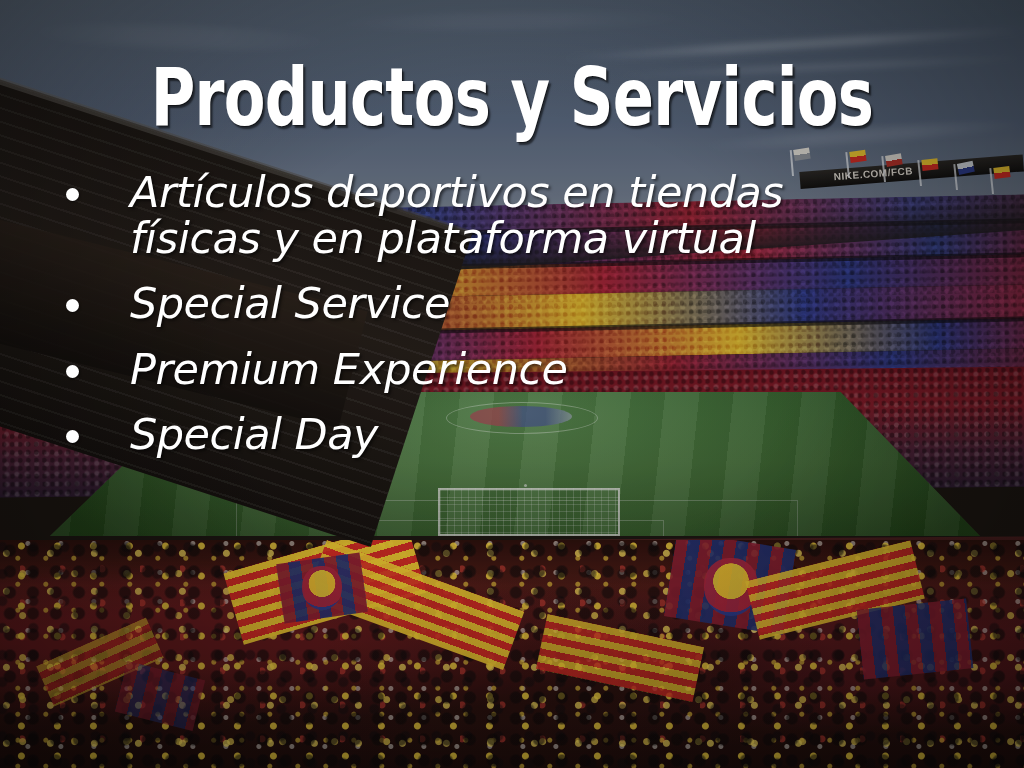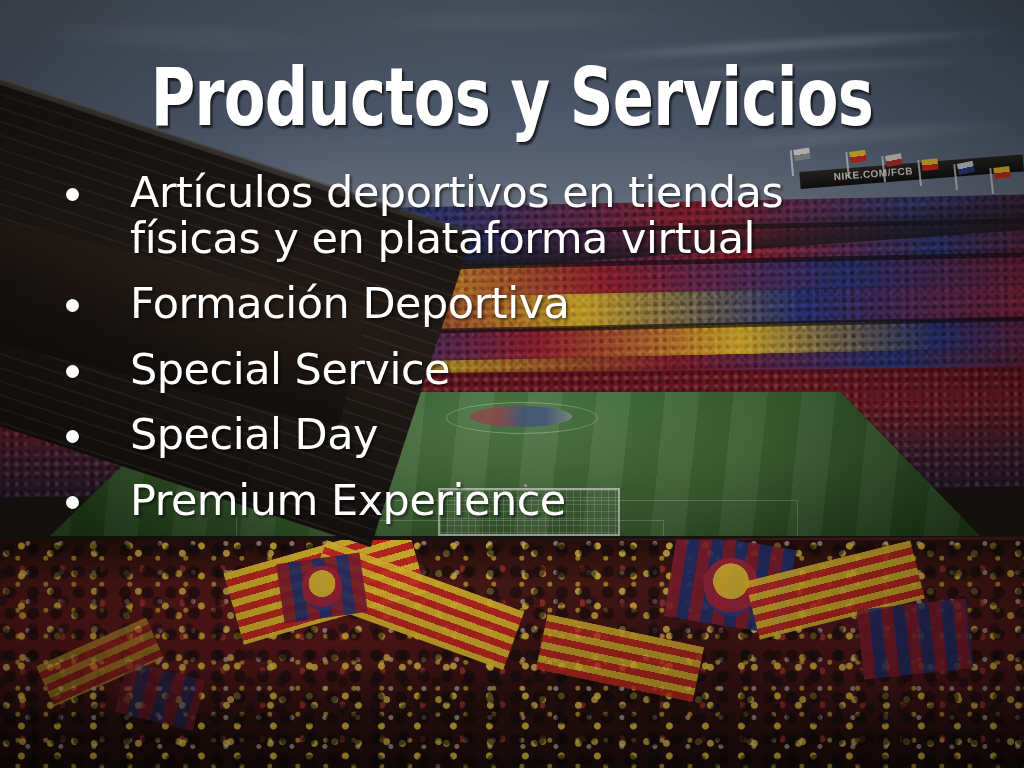"Artículos deportivos en tiendas físicas" .bullets { font-style: none -> italic }
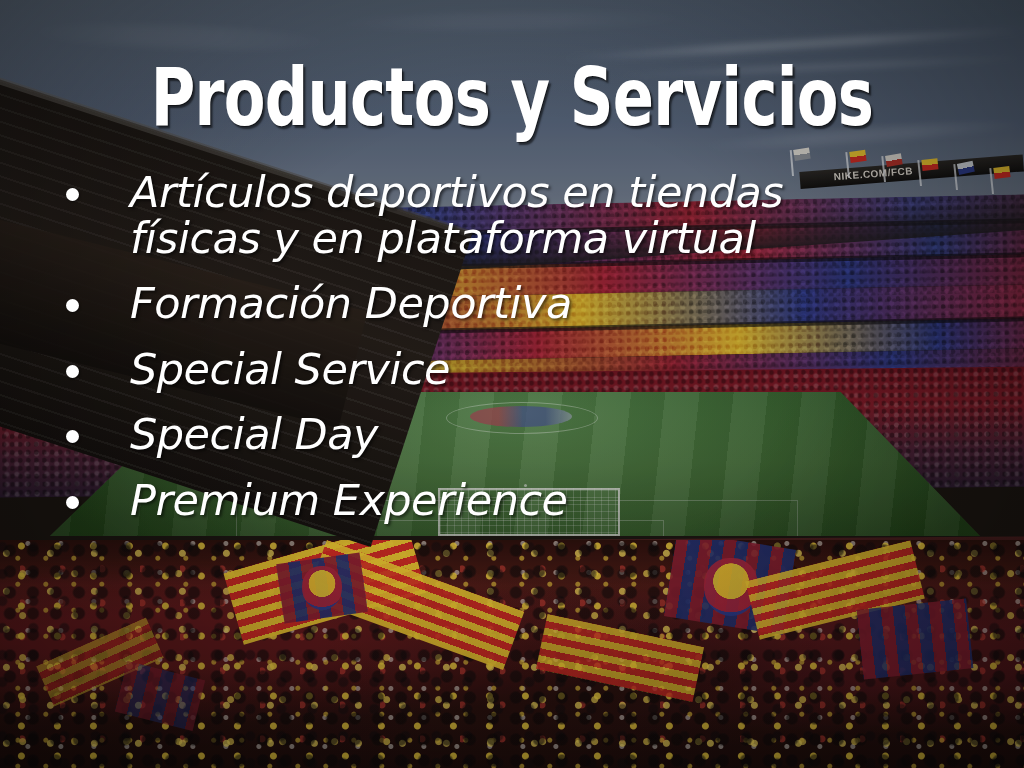"Formación Deportiva" div.bullet { html: <div> <span></span> <span>Formación Deportiva</span> </div> -> none }
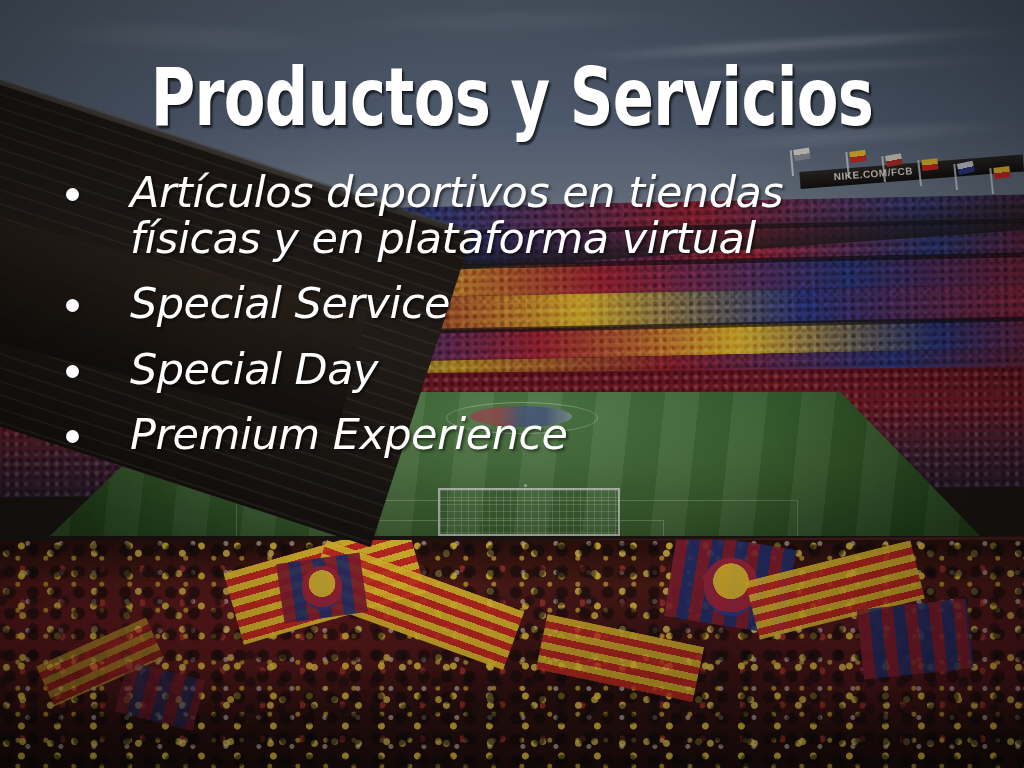"Special Day" div.bullet { order: before "Premium Experience" -> after "Premium Experience" }
